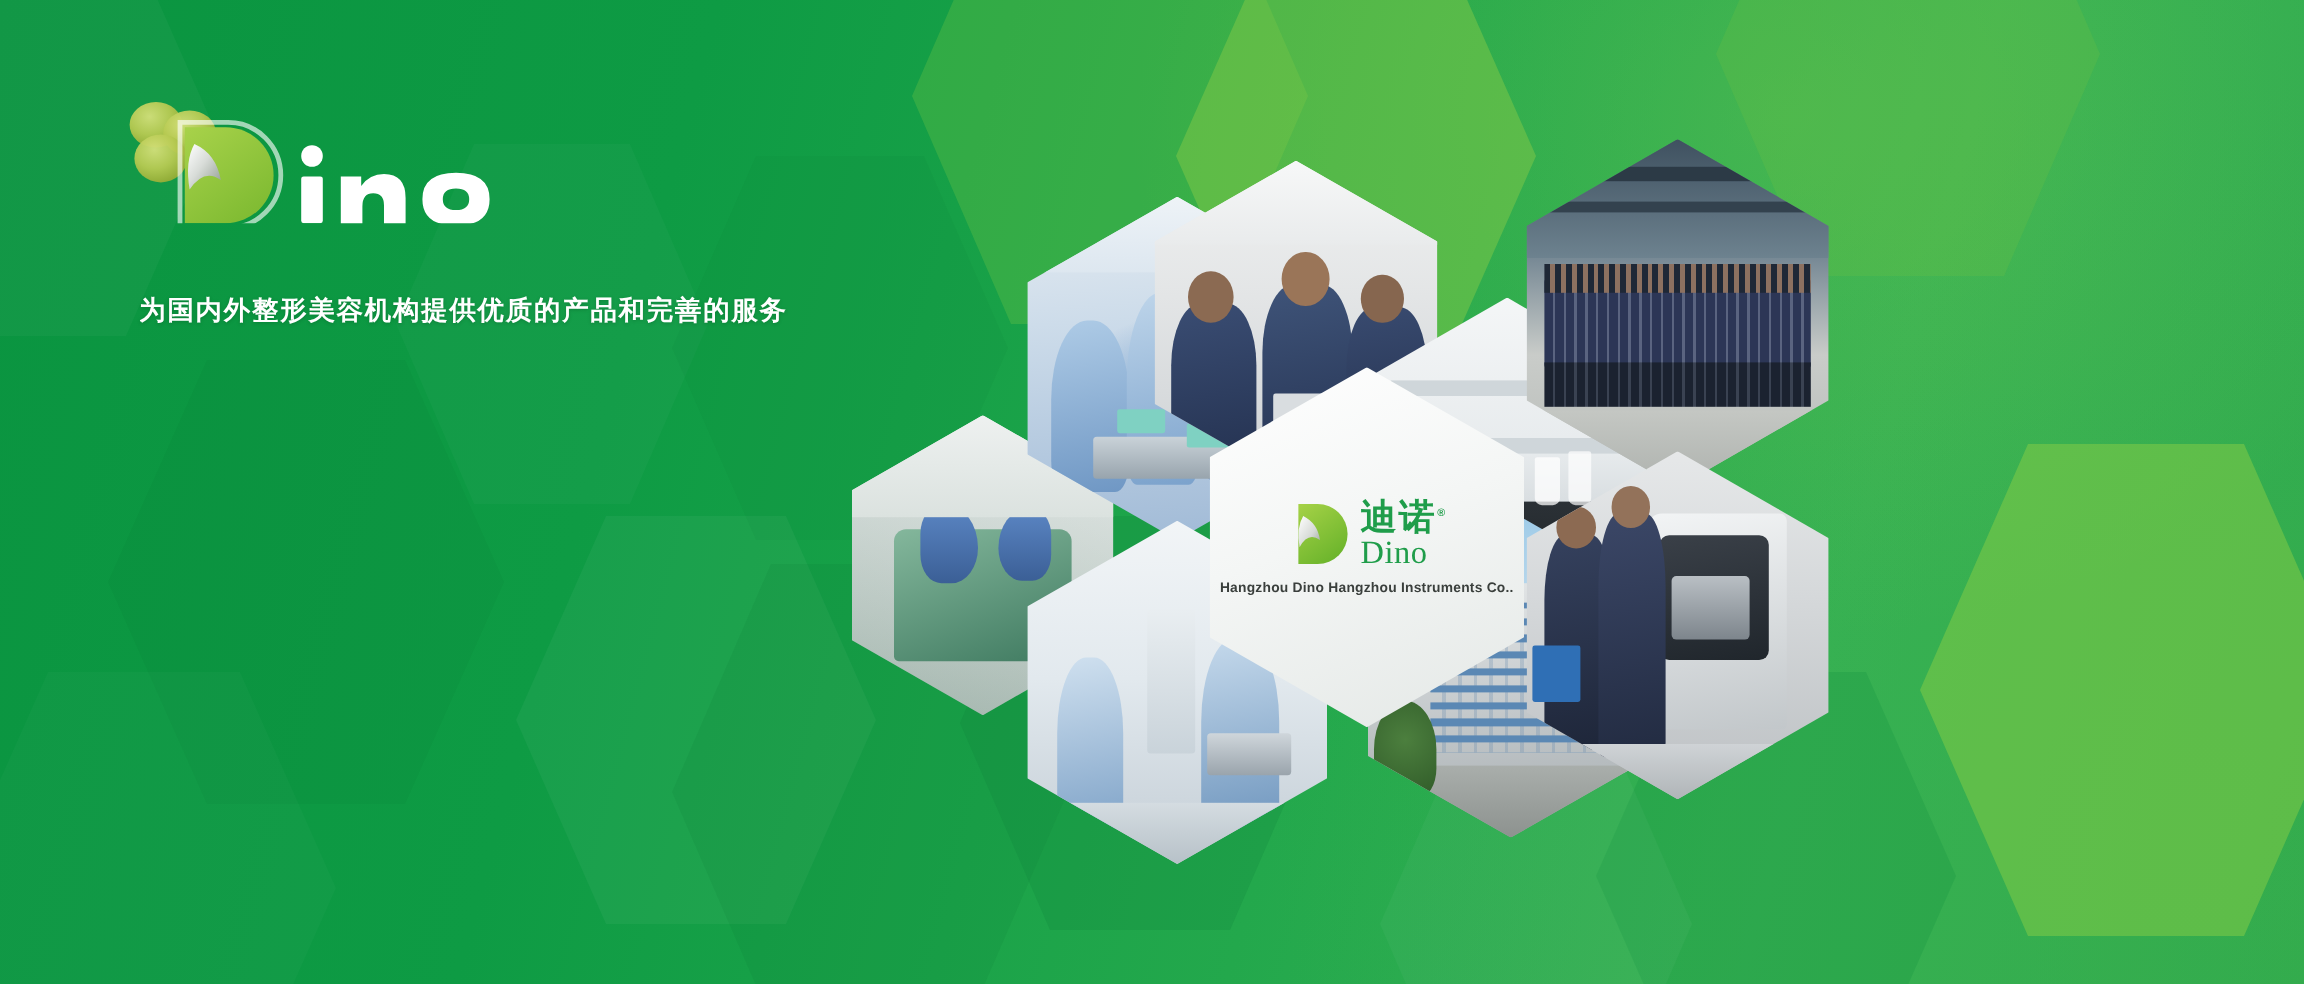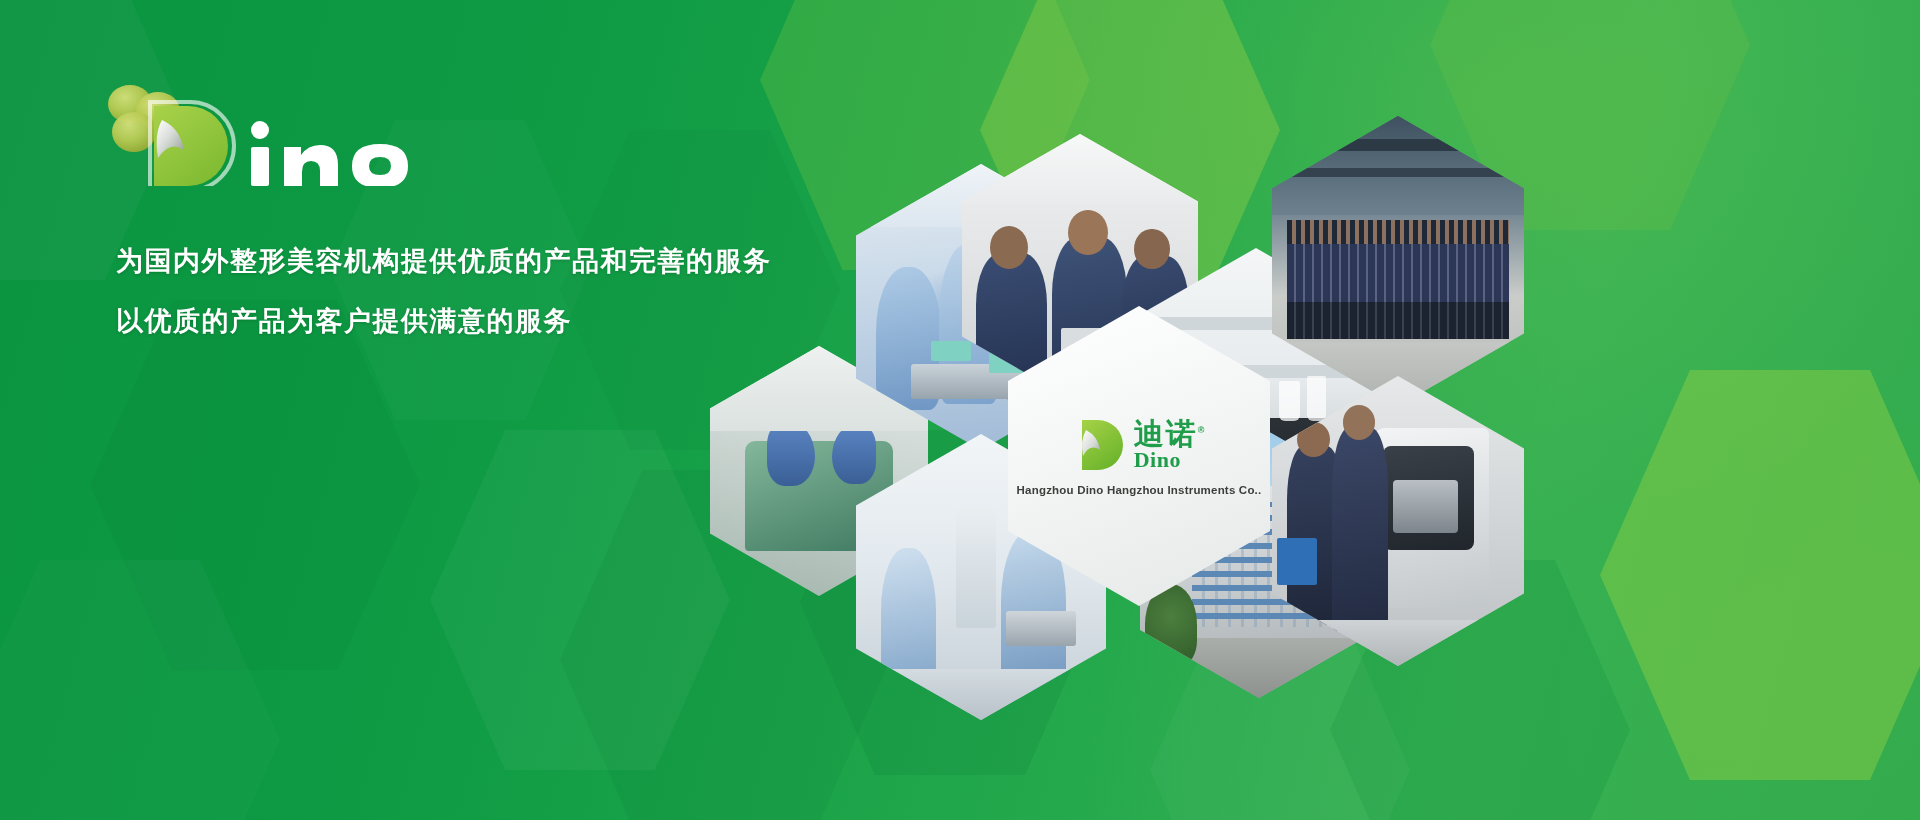"为国内外整形美容机构提供优质的产品和完善的服务" .headline { font-size: 27px -> 22px }
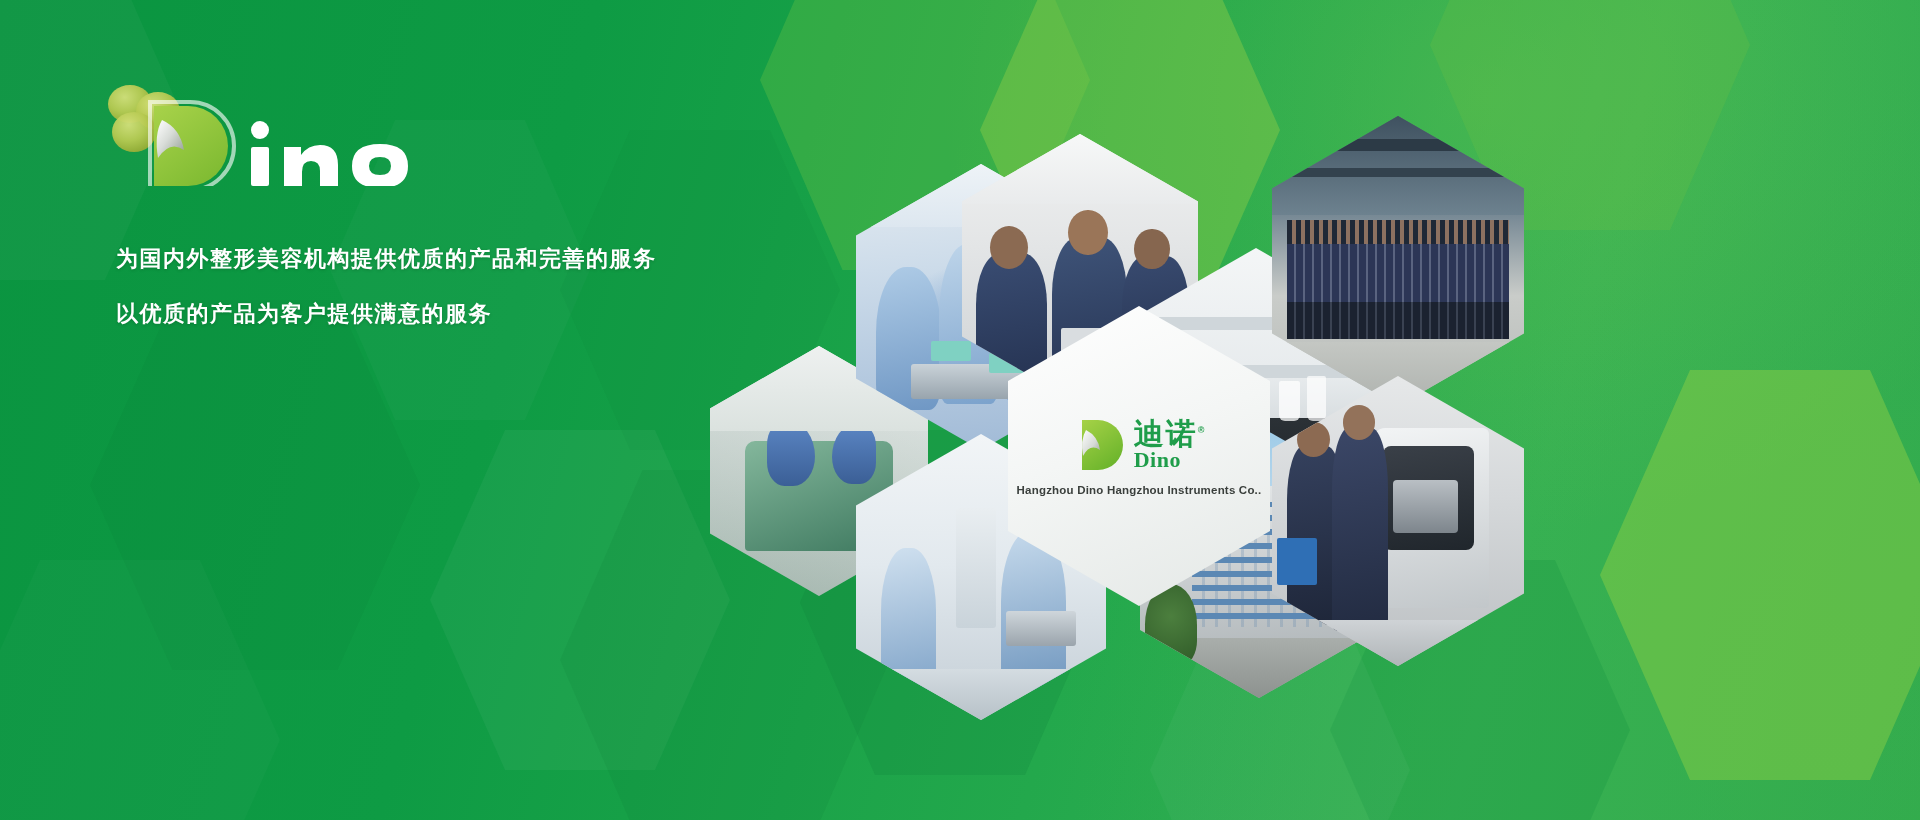"以优质的产品为客户提供满意的服务" p.headline { html: <p>以优质的产品为客户提供满意的服务</p> -> none }
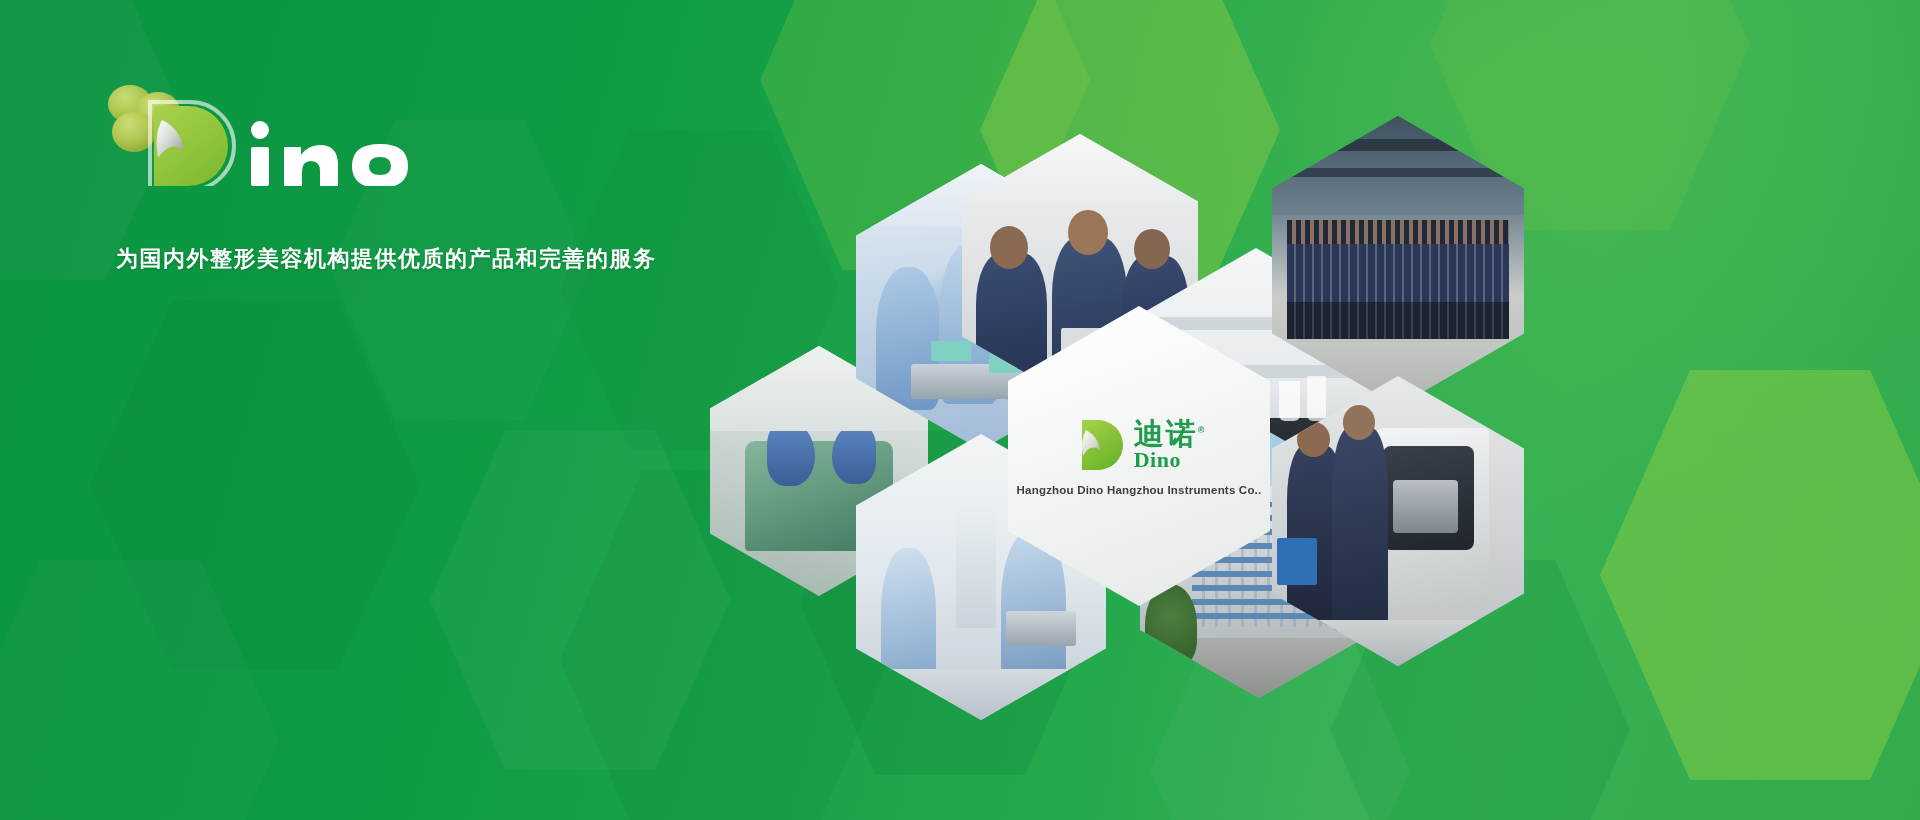"Dino" .hex-logo .en { font-size: 22px -> 27px; font-weight: 700 -> 400 }
